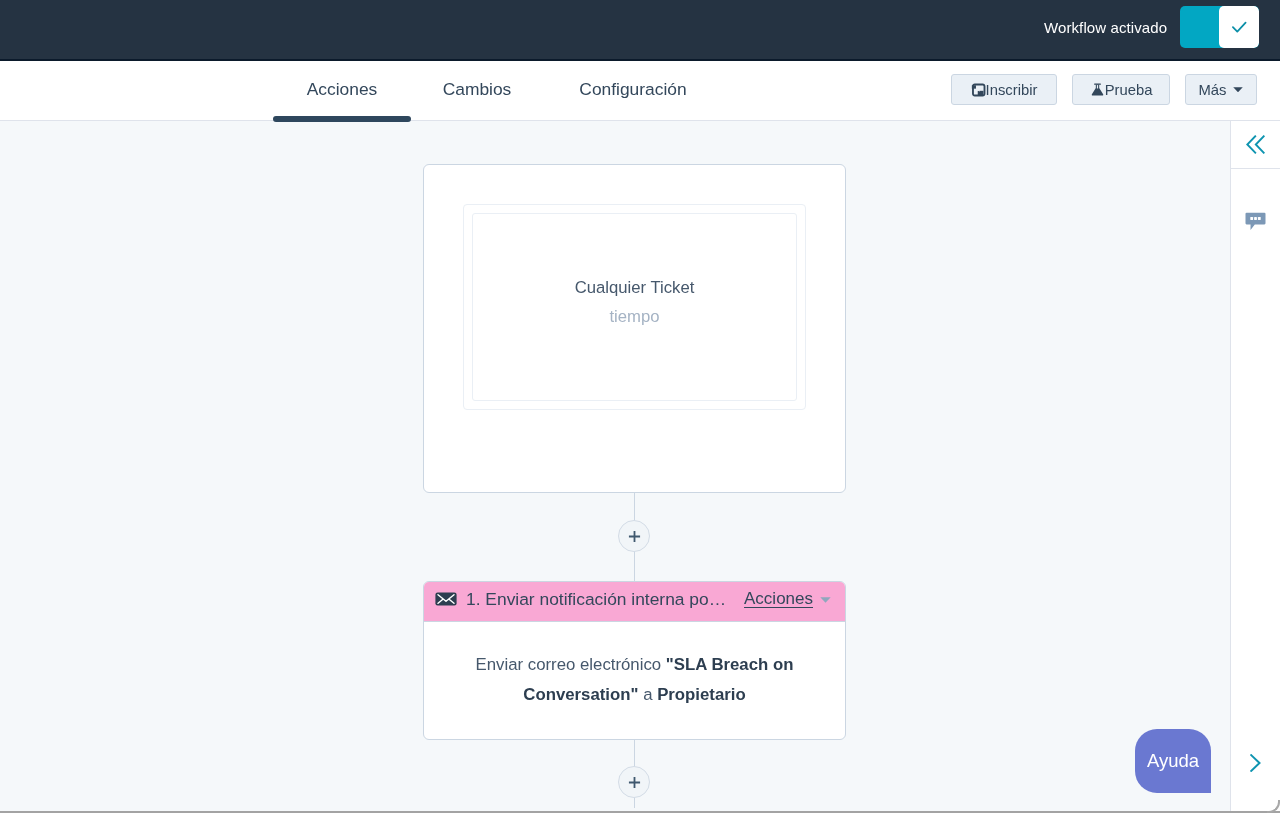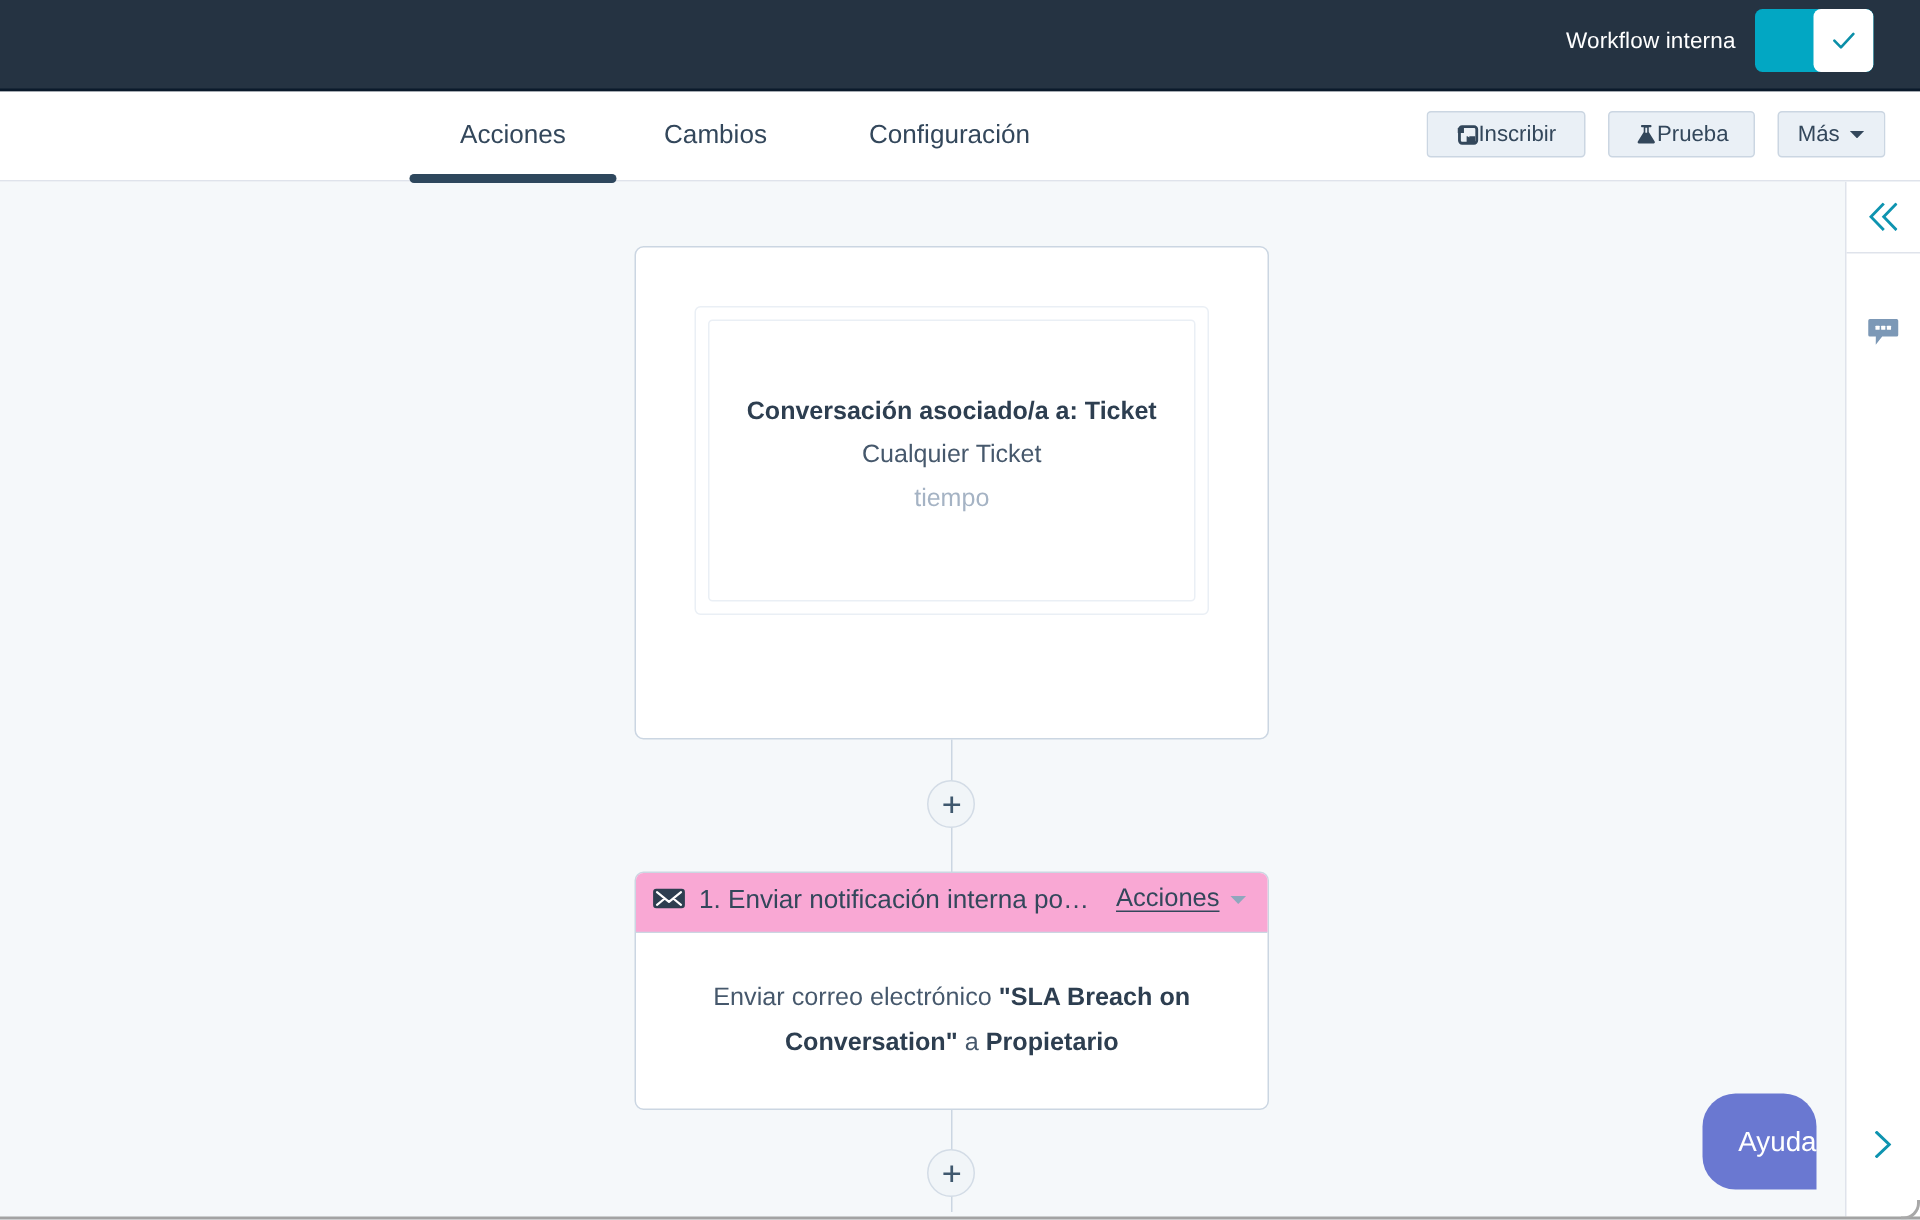"Workflow interna" span.wf-label { text: interna -> activado }
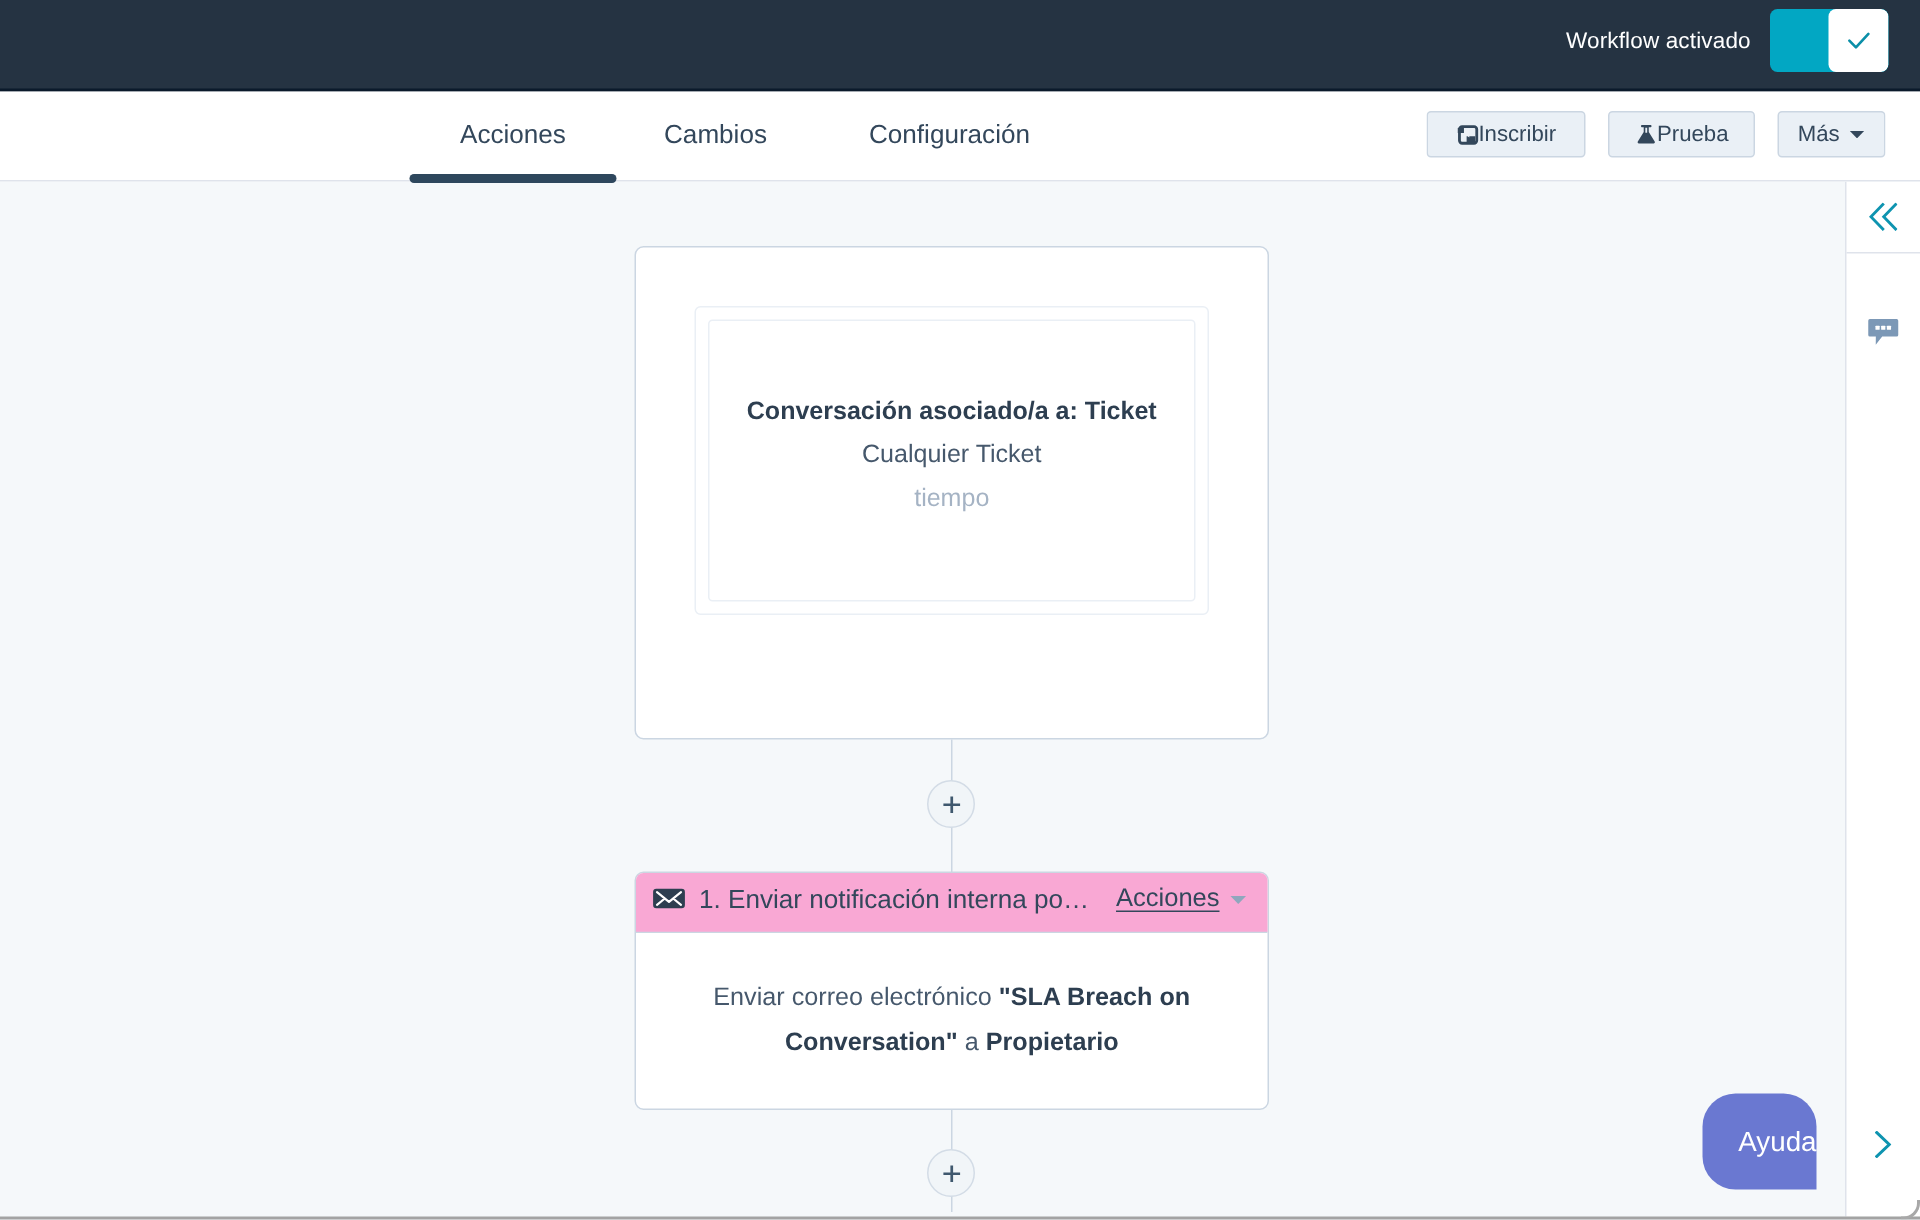"Conversación asociado/a a: Ticket" div { html: <div><b>Conversación asociado/a a: Ticket</b></div> -> none }
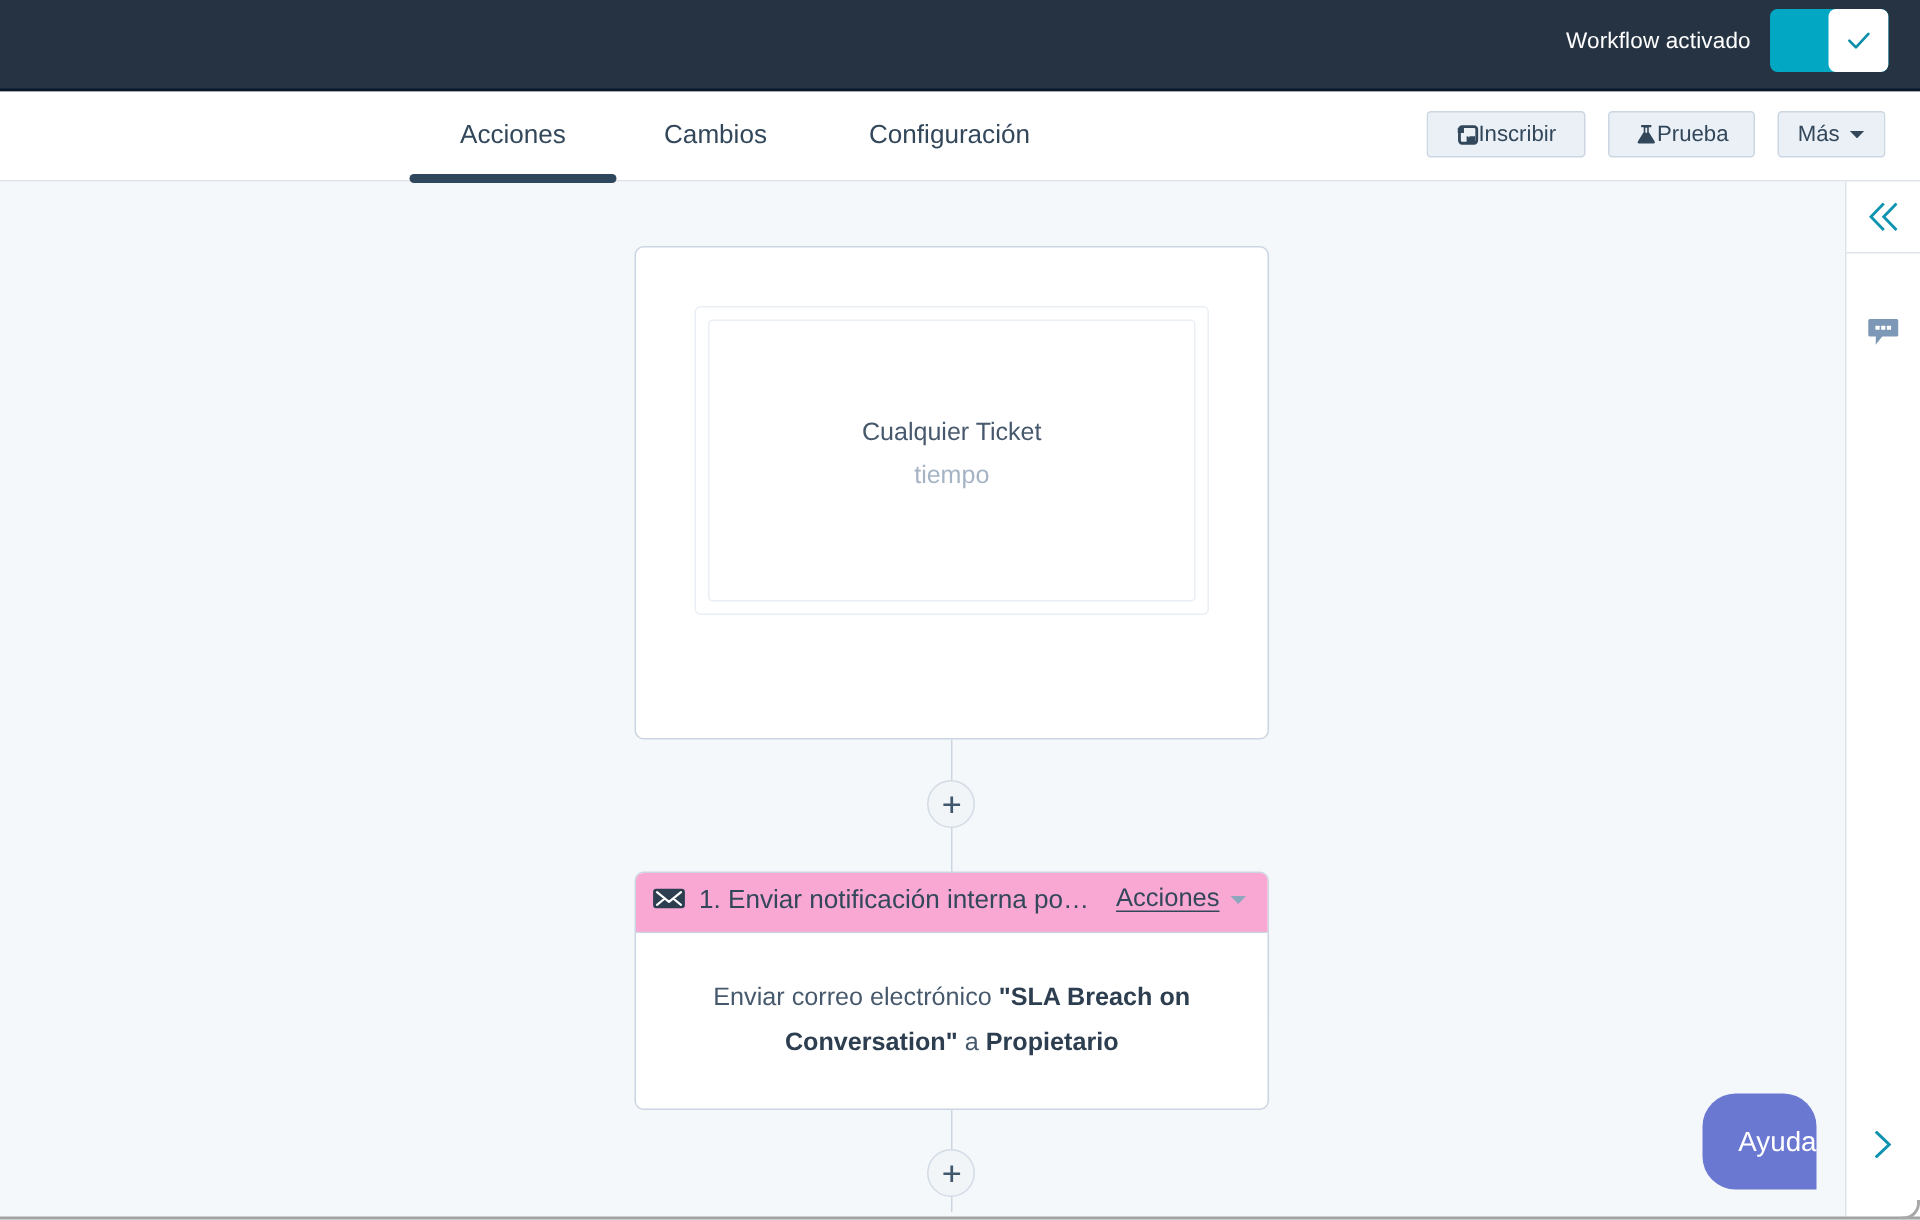"Ayuda" .help { justify-content: flex-end -> center }
